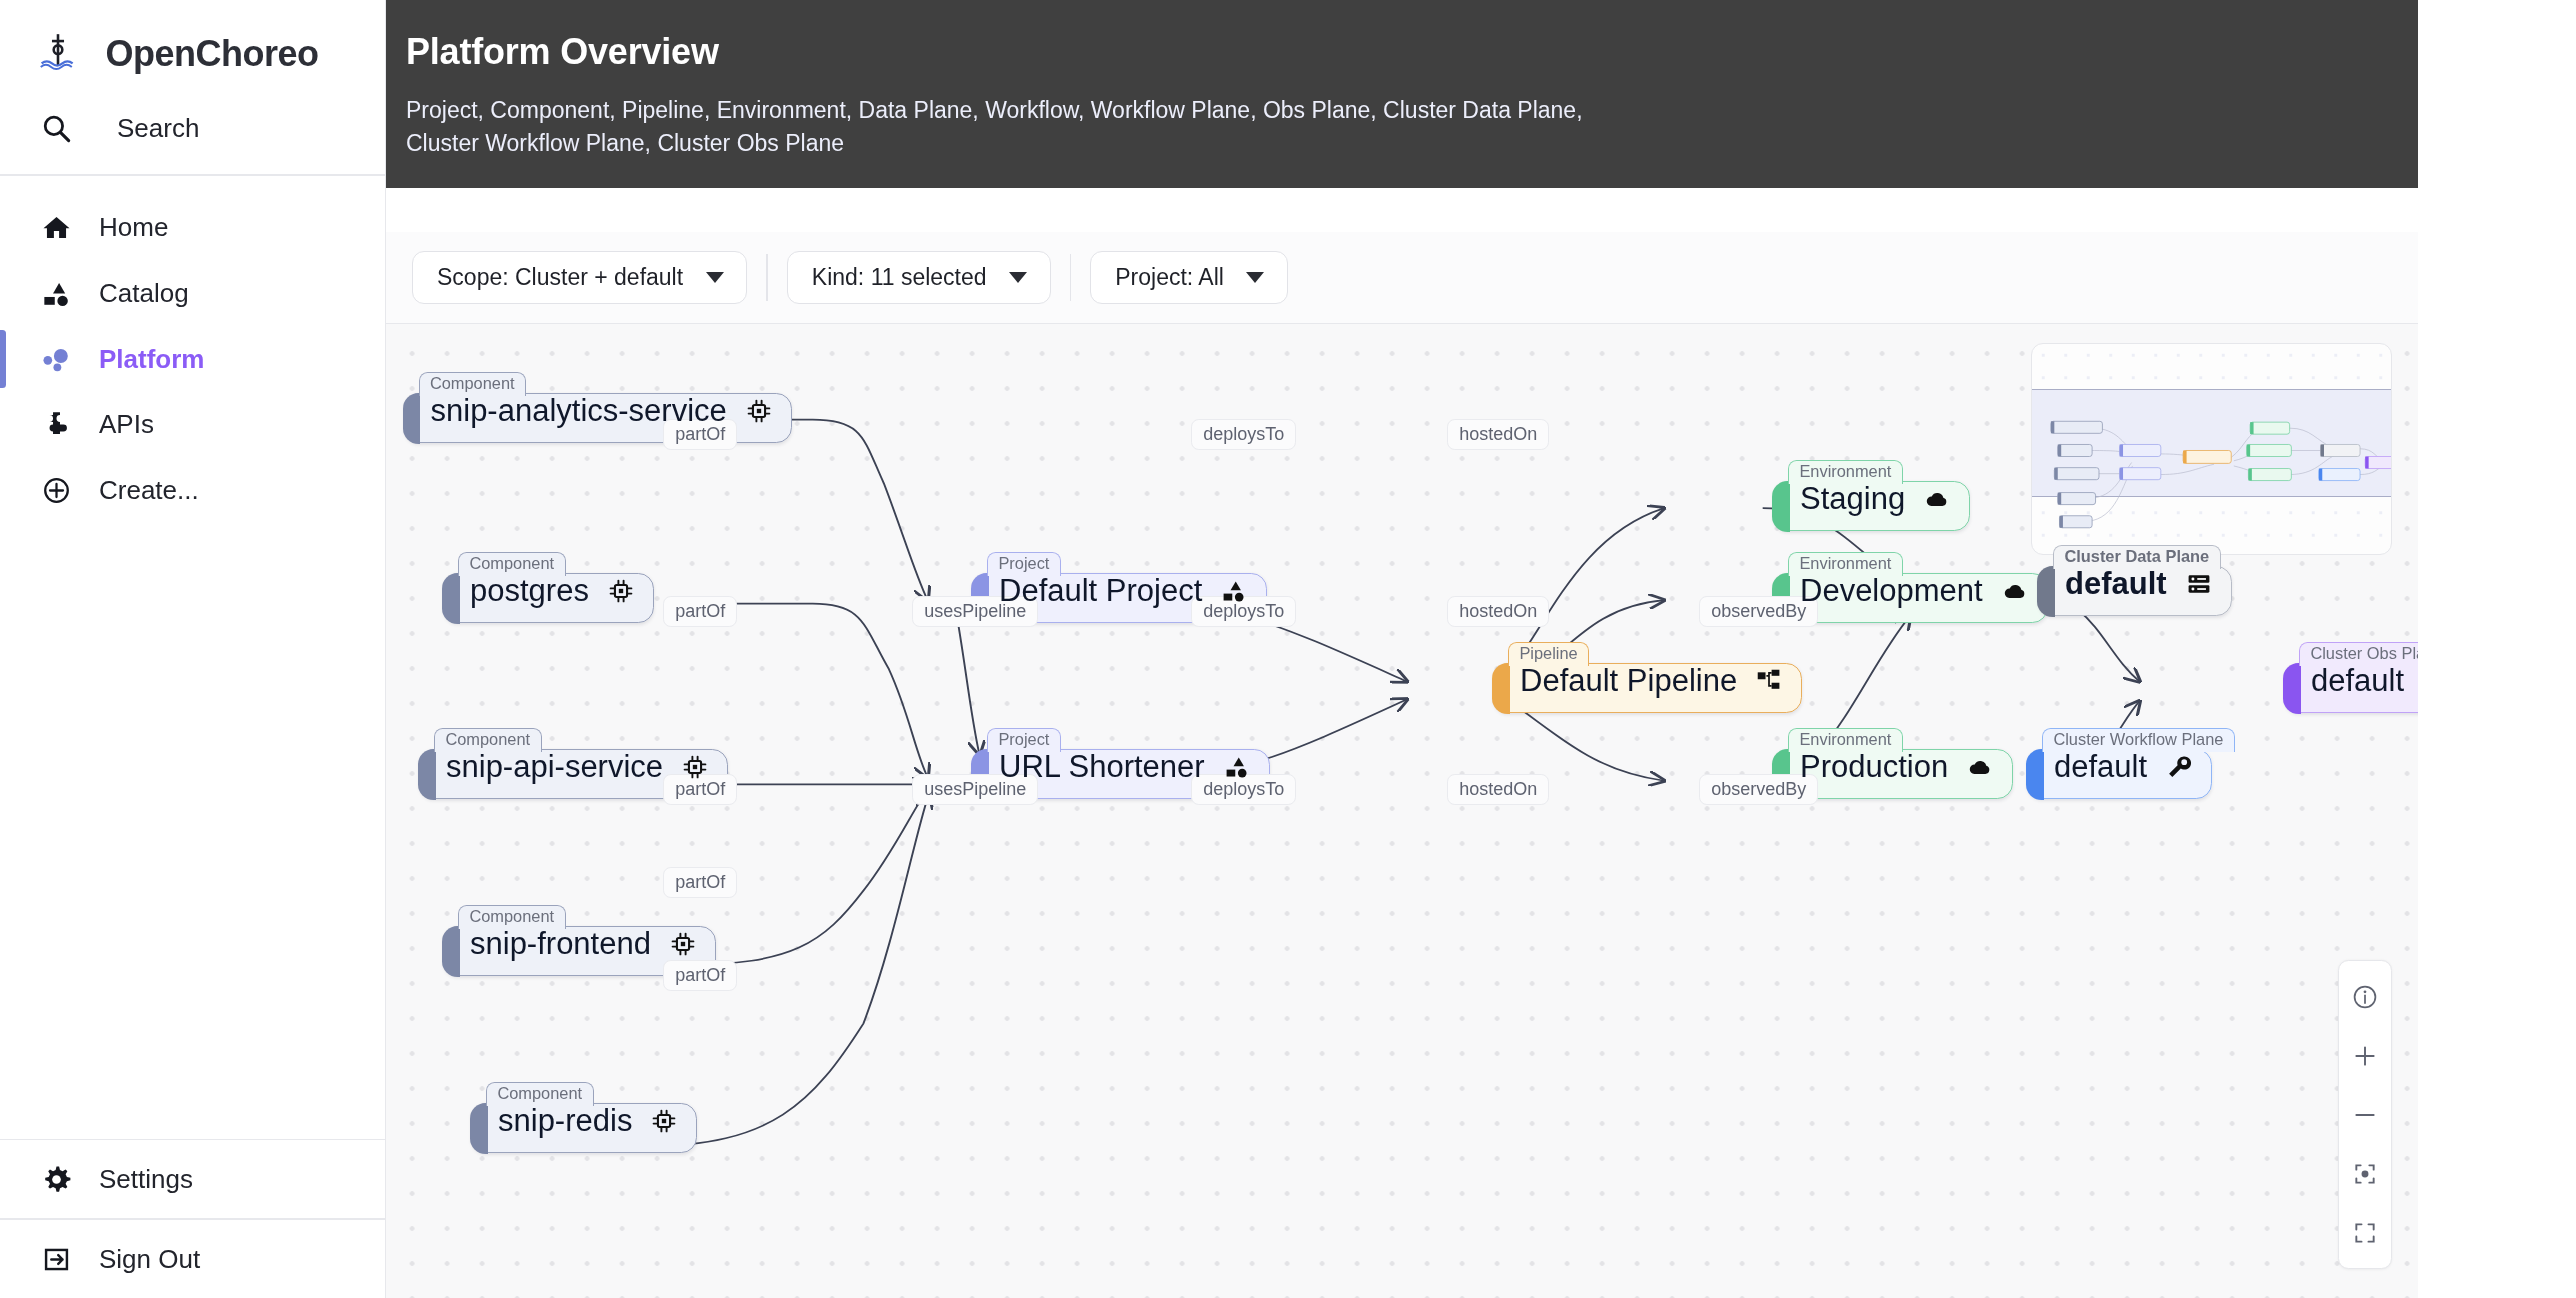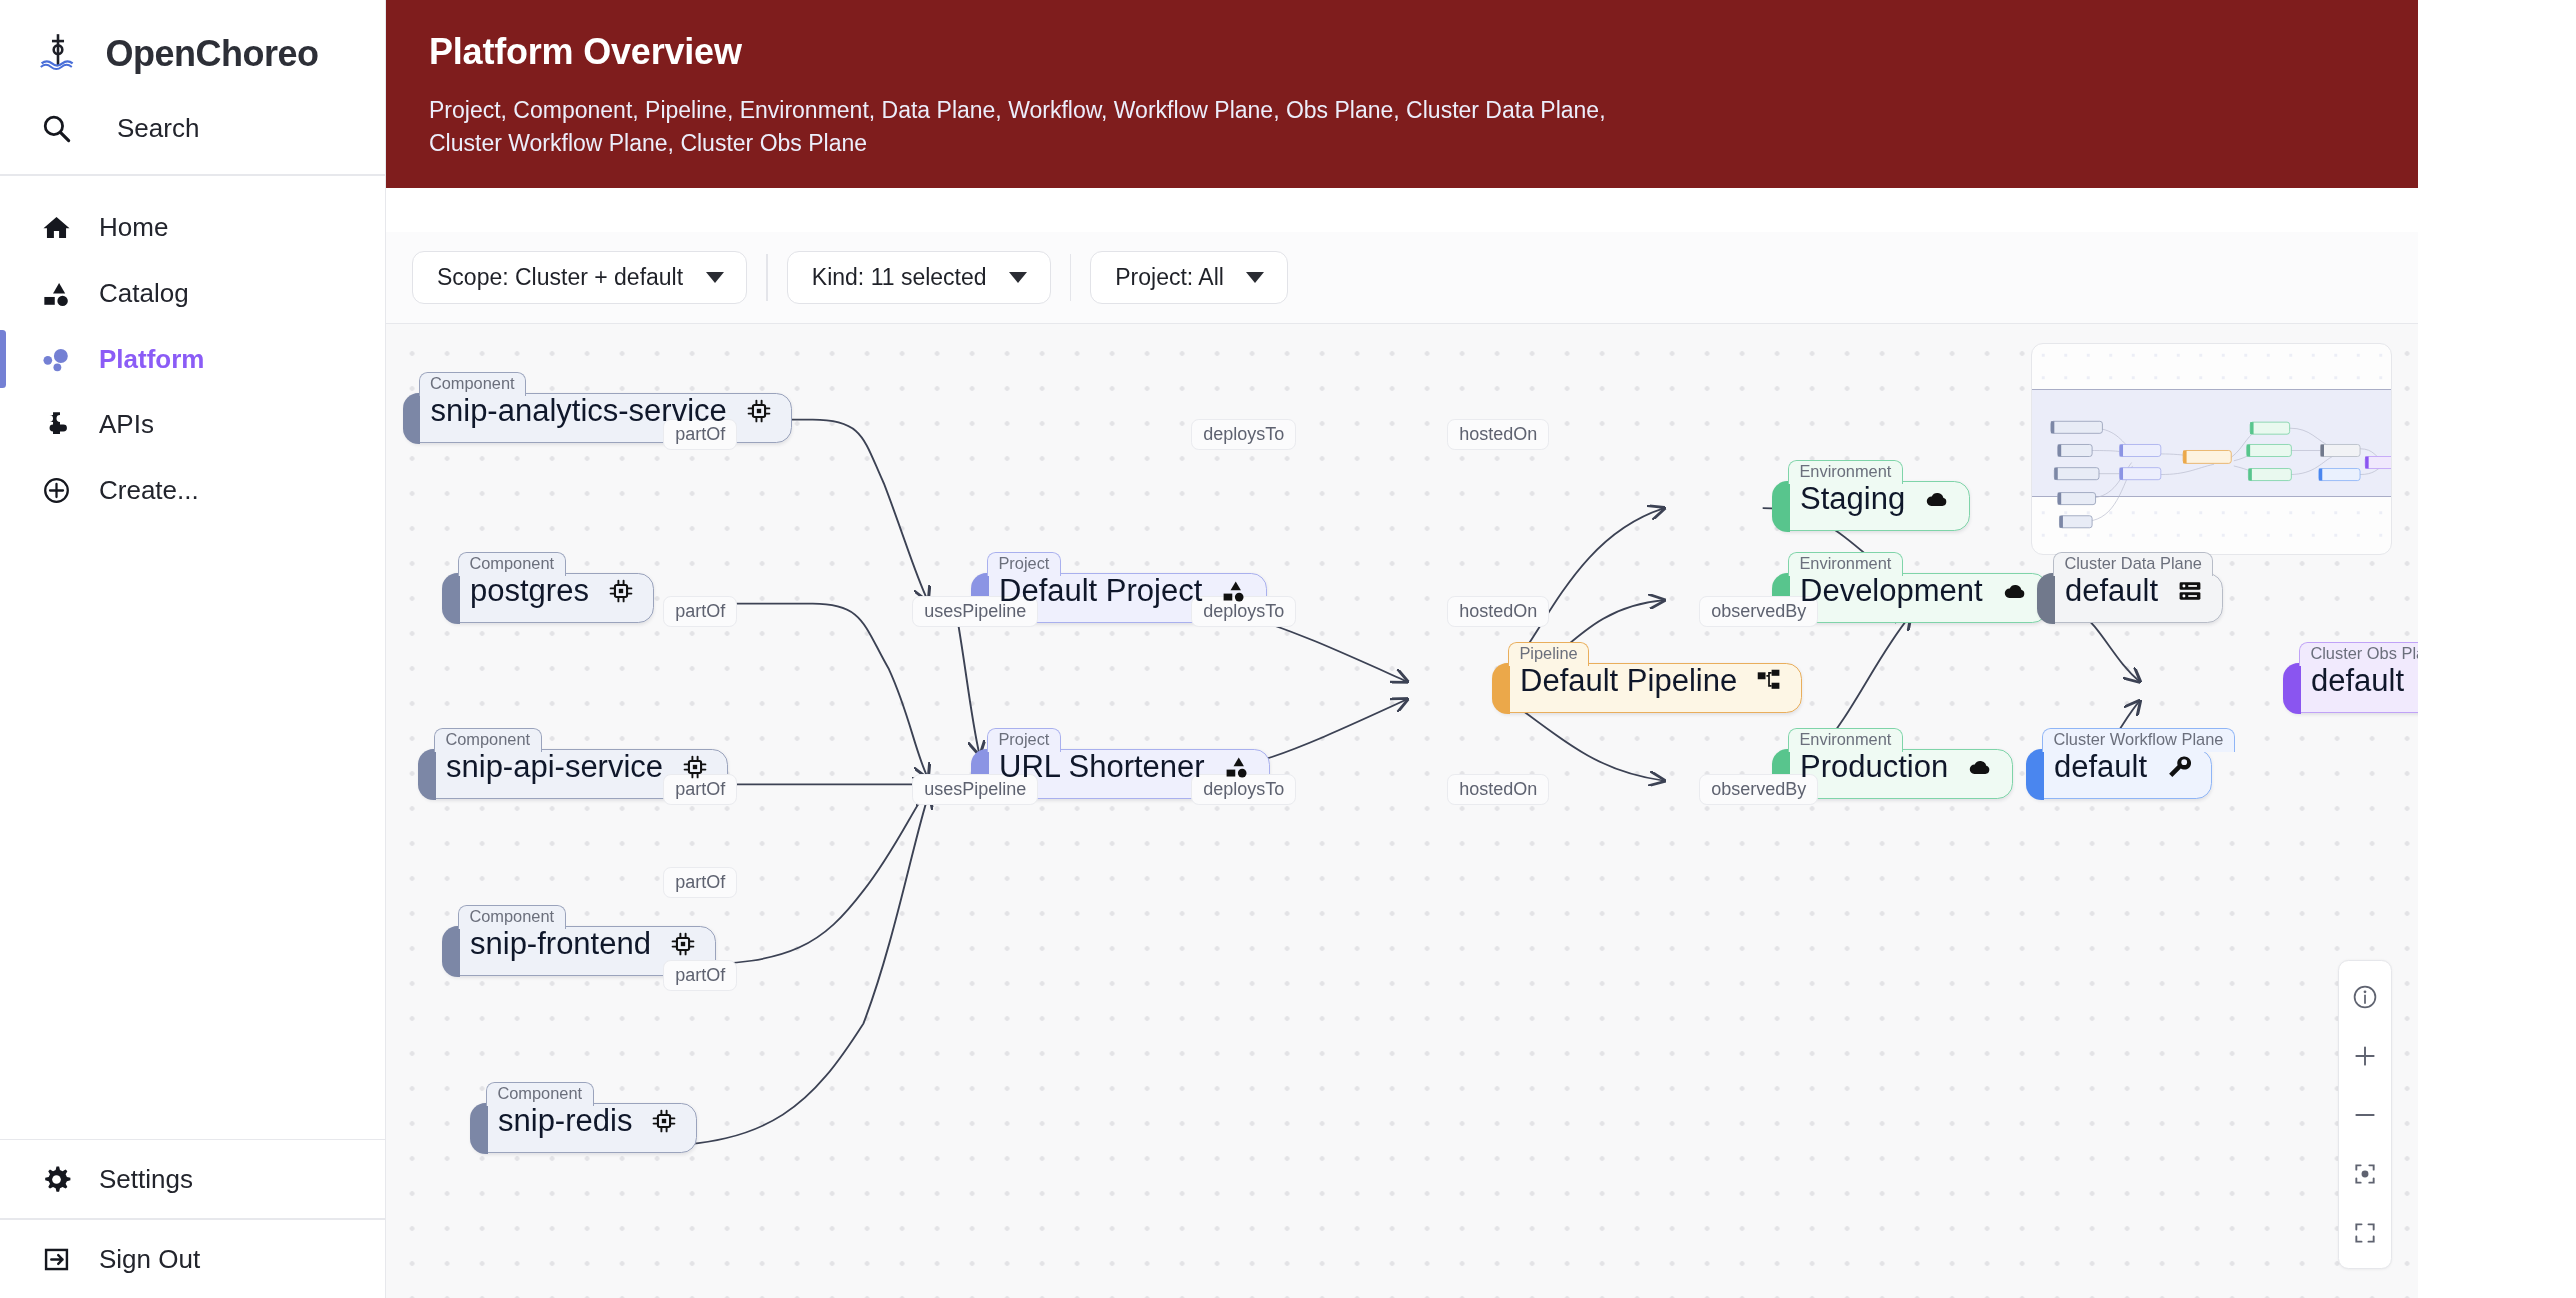"Platform Overview" #page-header { background: #7f1d1d -> #404040; padding: 31px 38px 29px 43px -> 31px 38px 29px 20px }
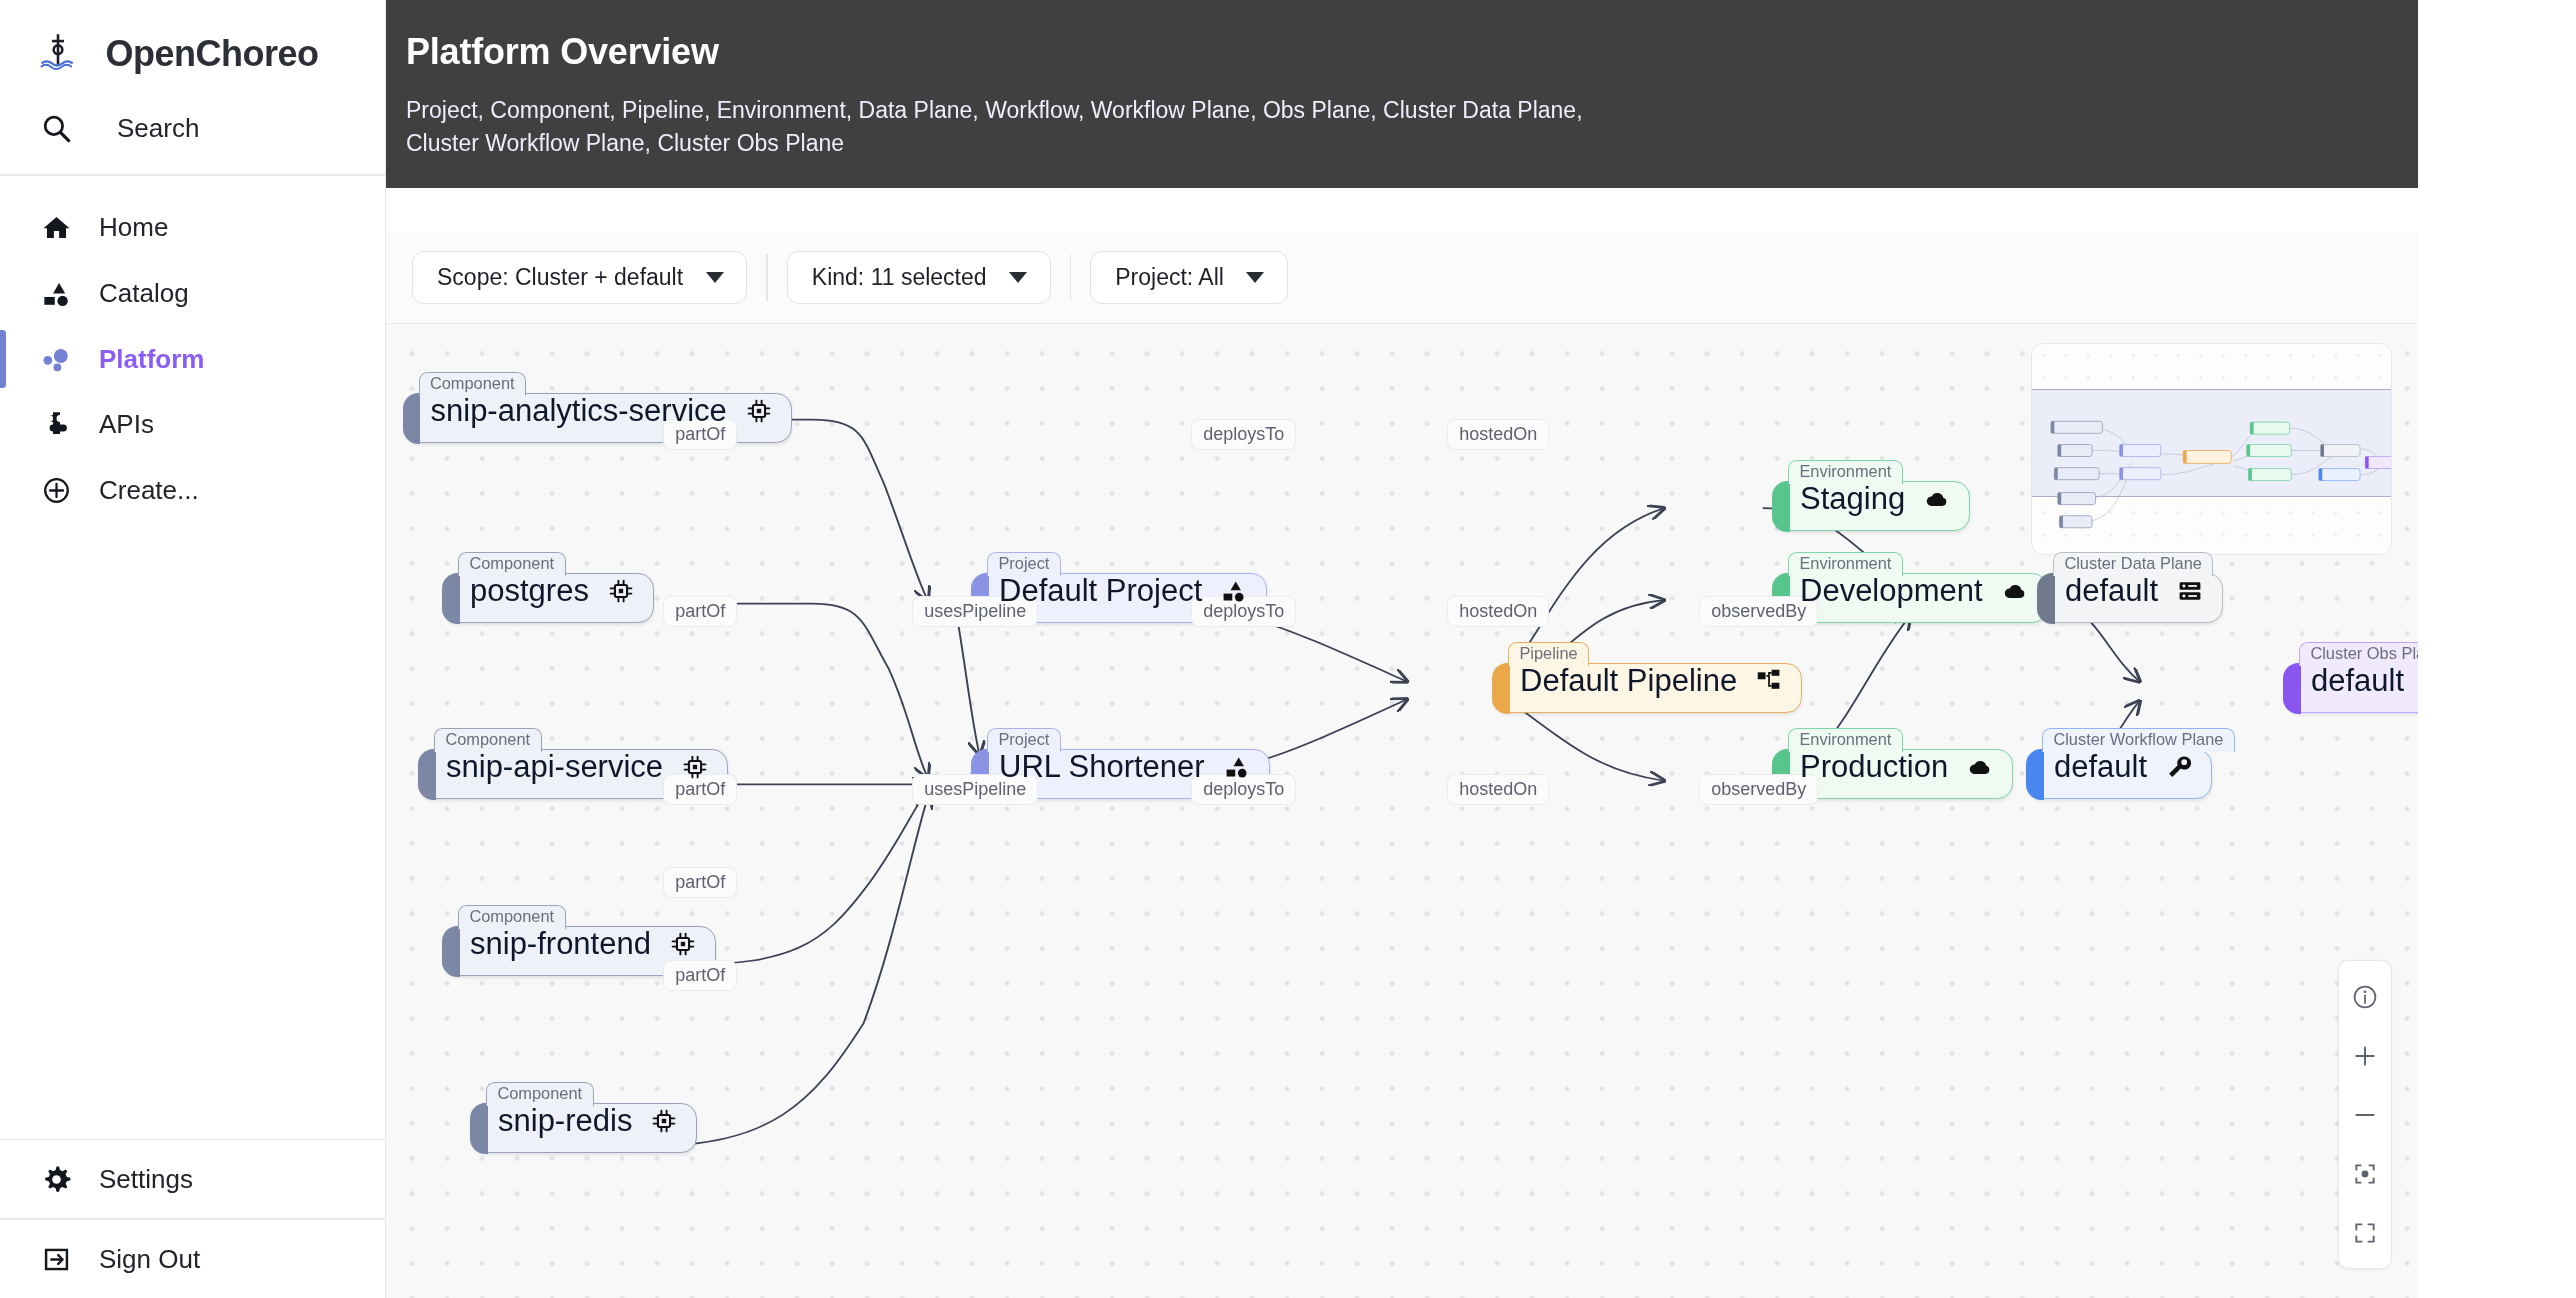"Cluster Data Plane" div.node { font-weight: none -> bold; top: 249px -> 242px }
